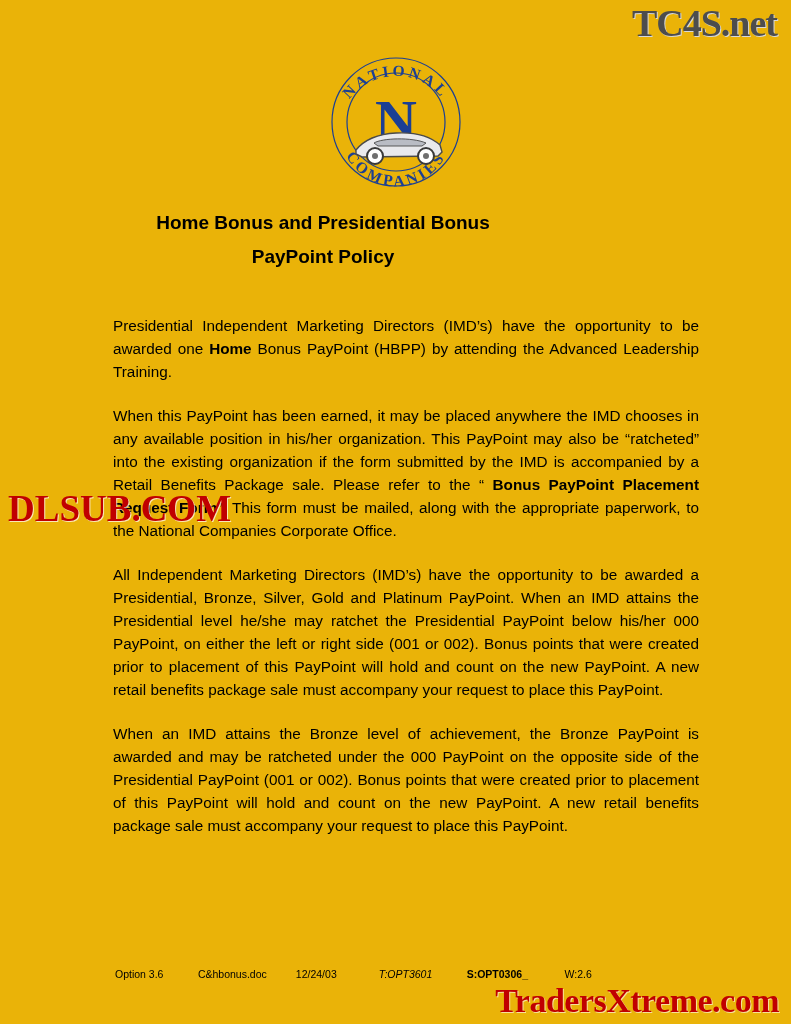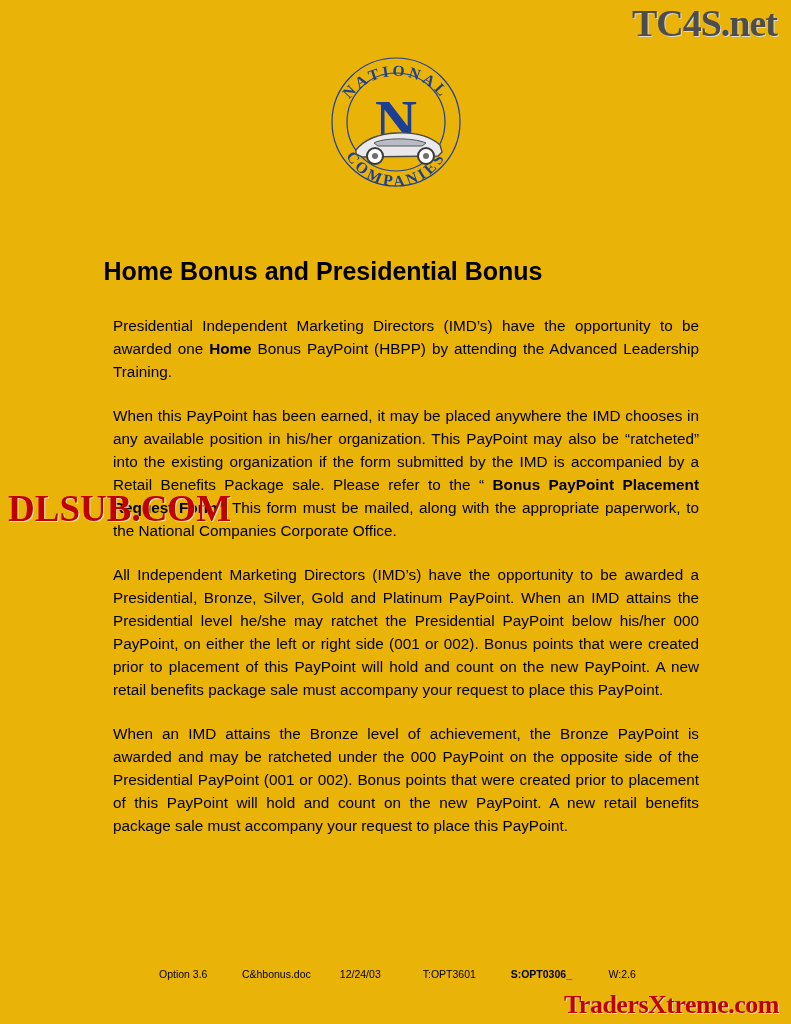"Home Bonus and Presidential Bonus" .doc-title { font-size: 25px -> 19px; margin-top: 48px -> none }
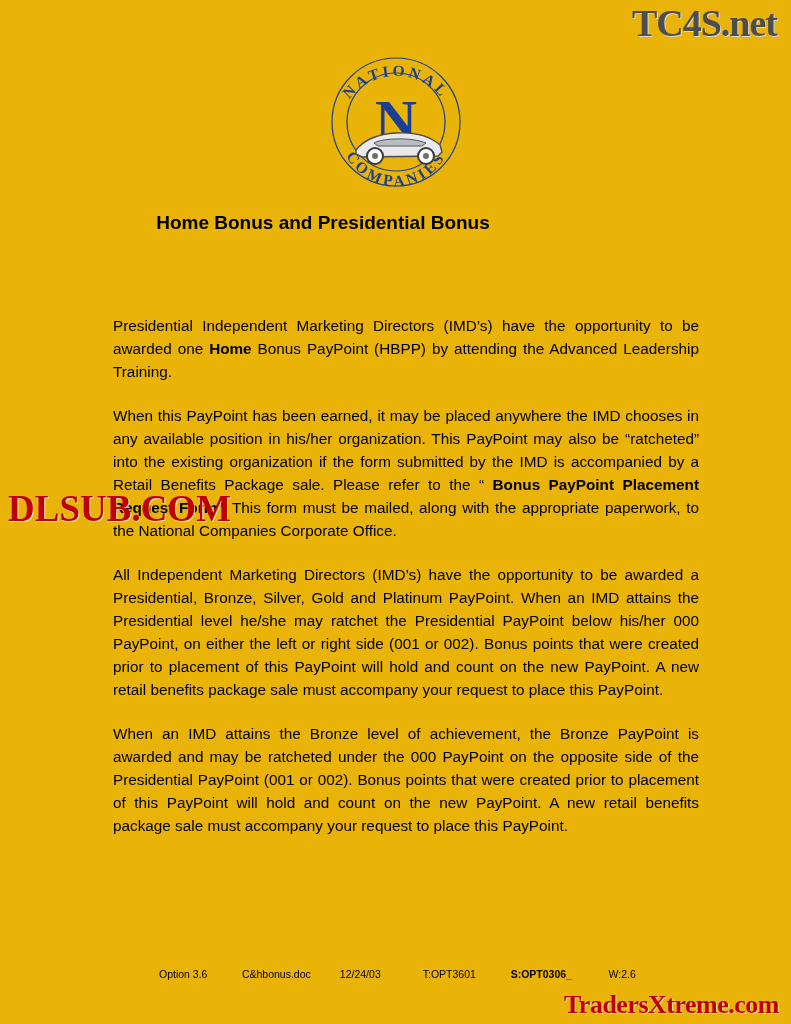"PayPoint Policy" div { html: none -> <div>PayPoint Policy</div> }
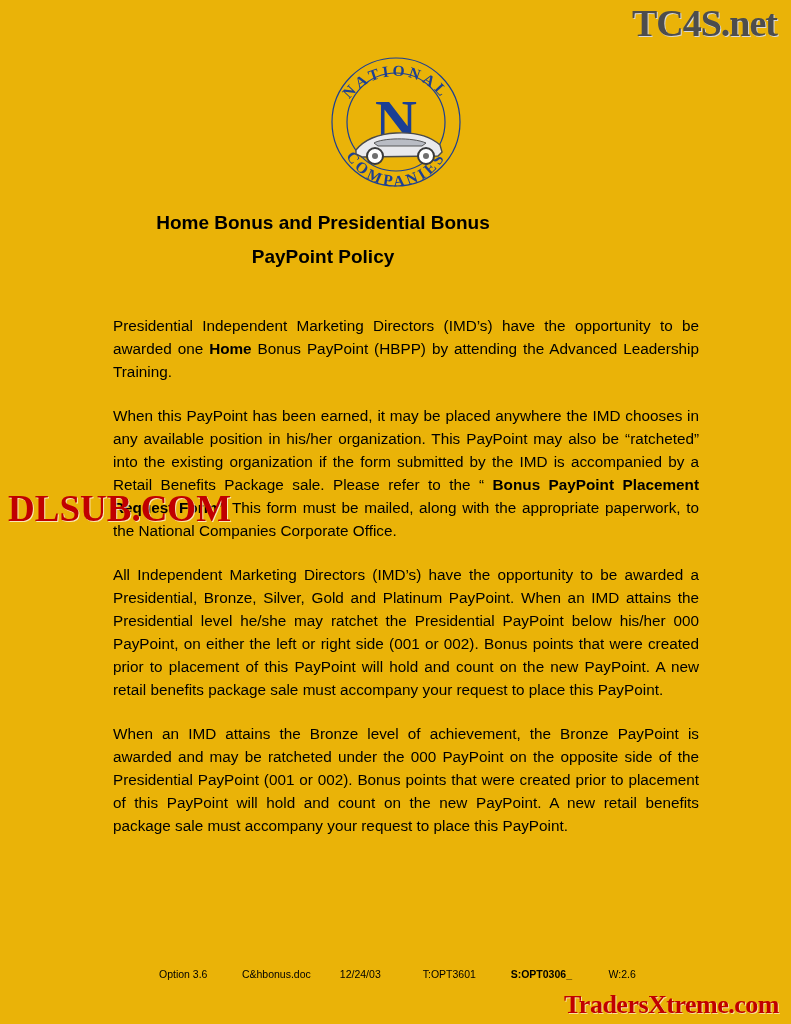"Option 3.6" .f1 { margin-left: 44px -> none }
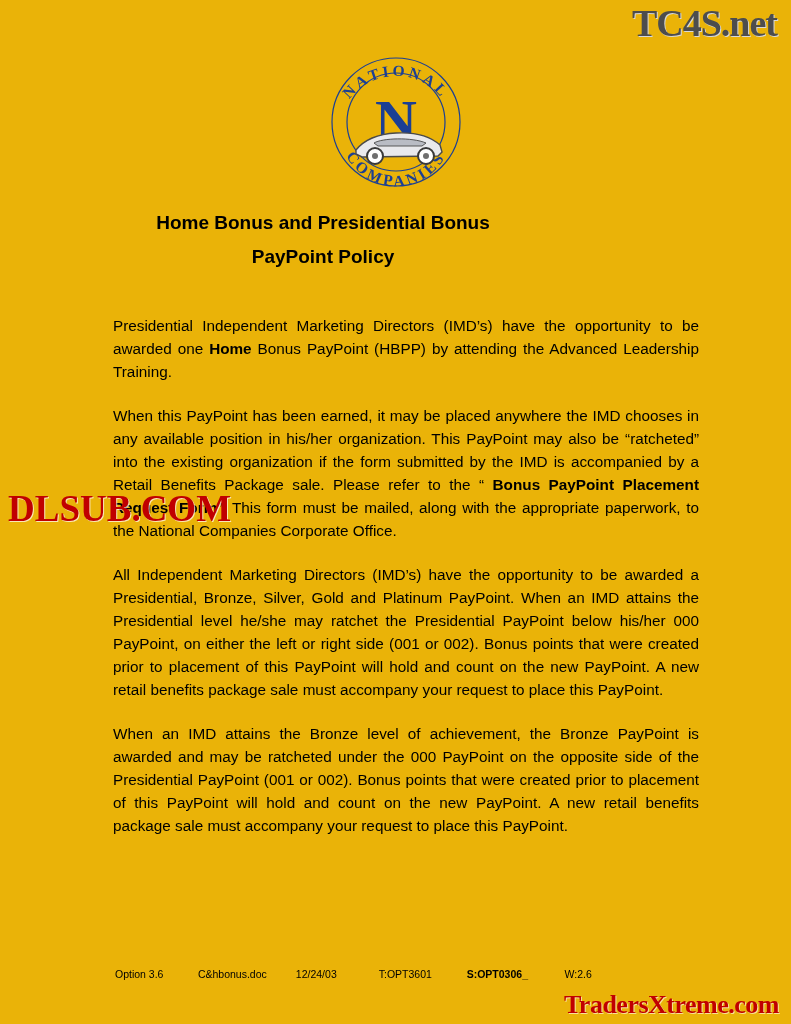"T:OPT3601" .f4 { font-style: none -> italic }
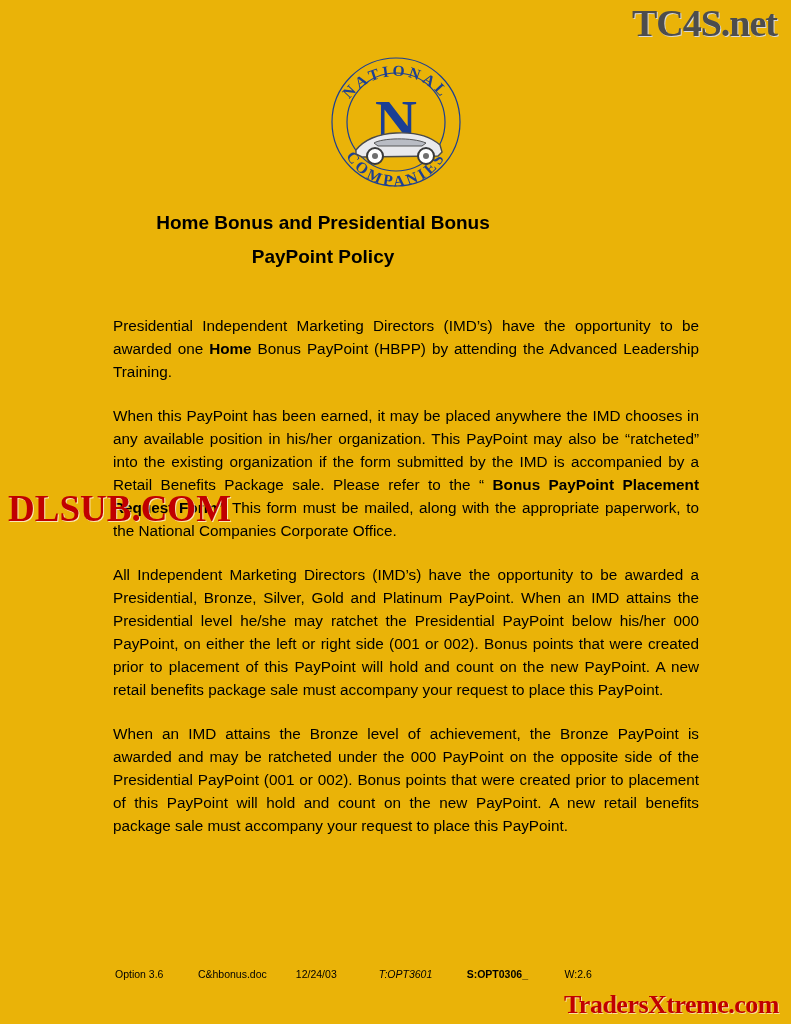"TradersXtreme.com" .tx-wm { font-size: 26px -> 34px }
